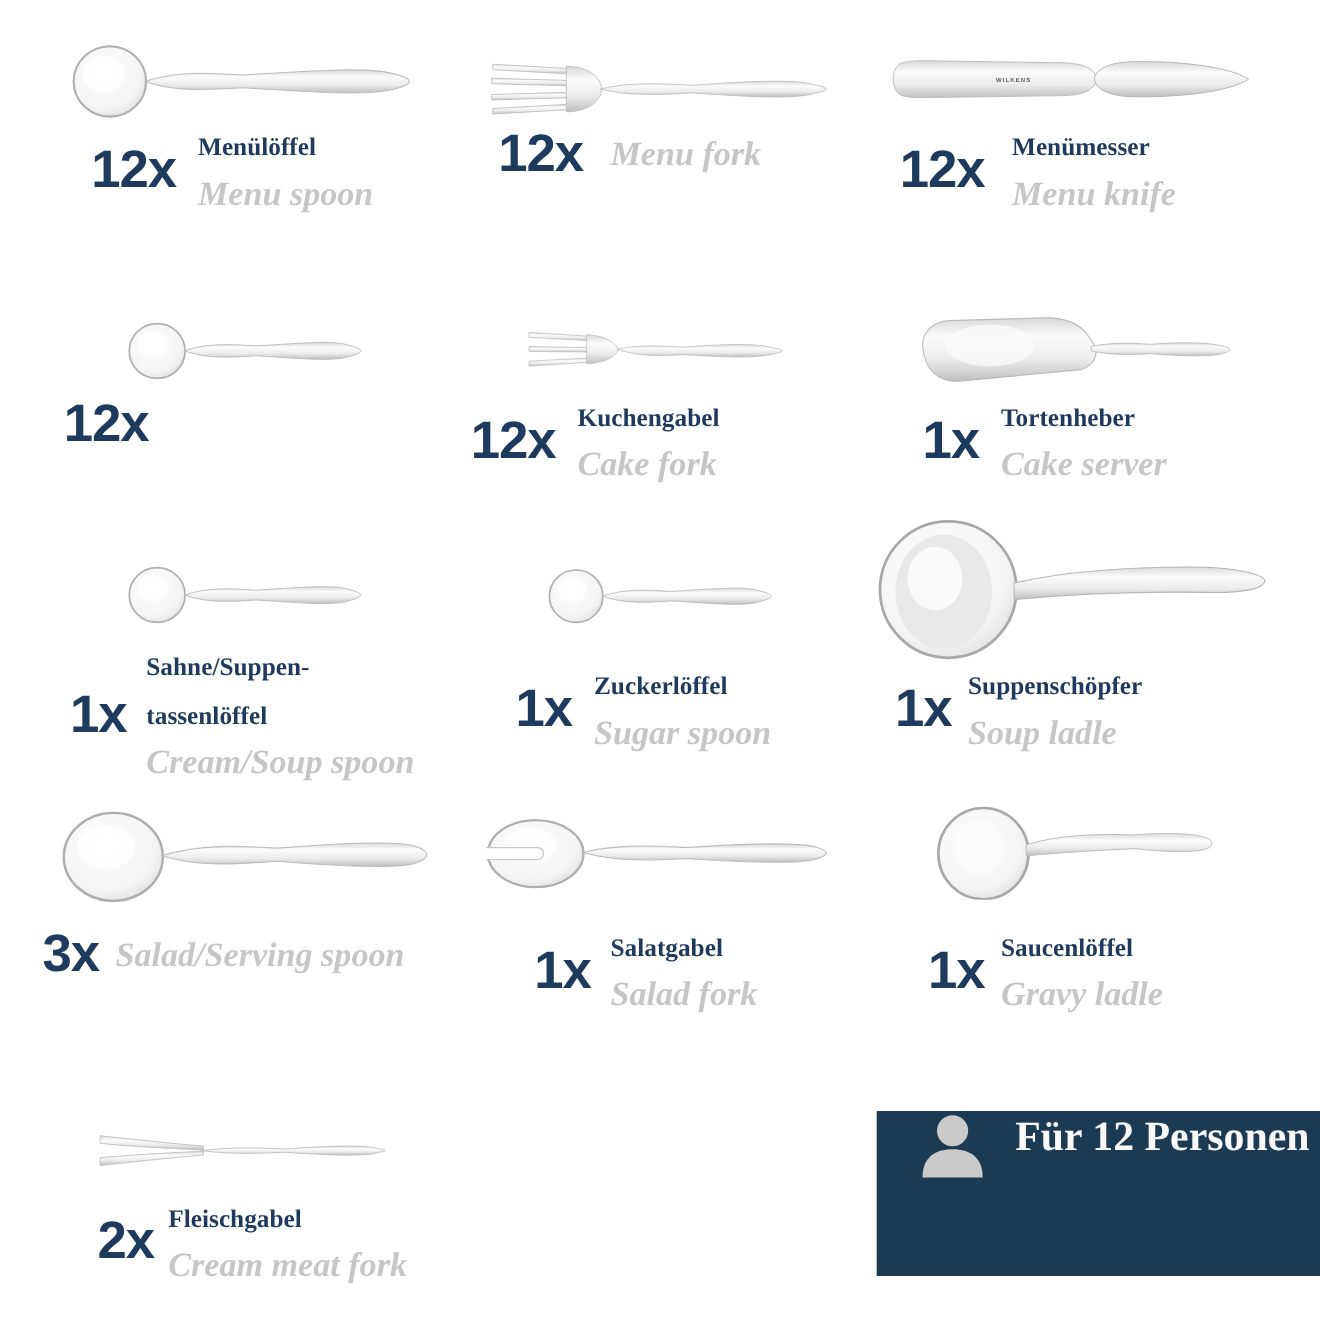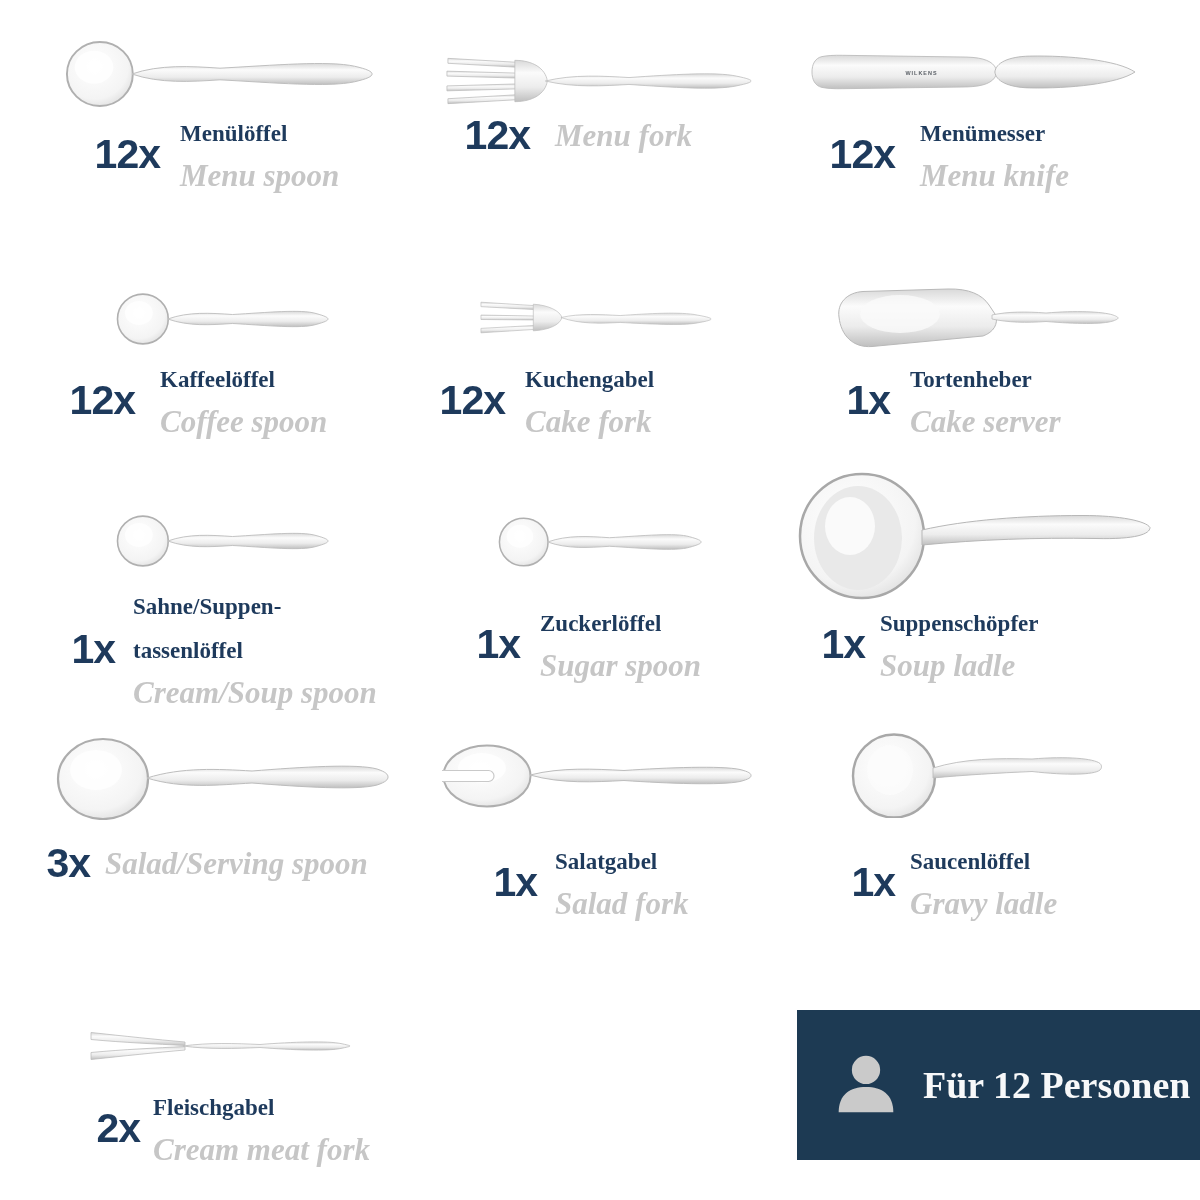"12x" .qty { font-size: 41px -> 48px }
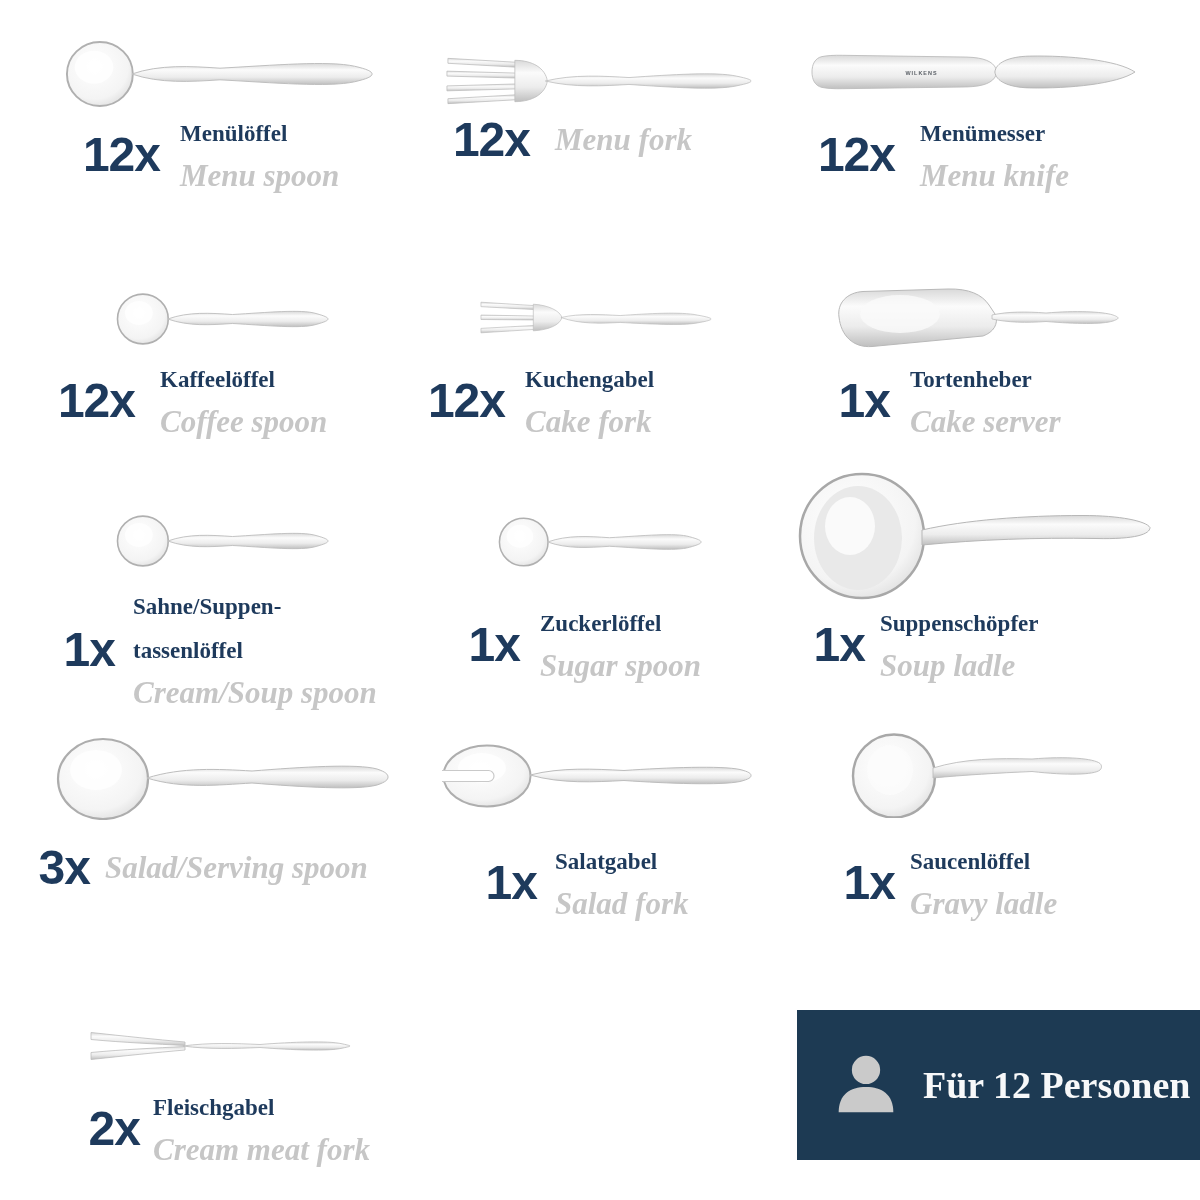"Kaffeelöffel" span.names { html: <span> <span>Kaffeelöffel</span> <span>Coffee spoon</span> </span> -> none }
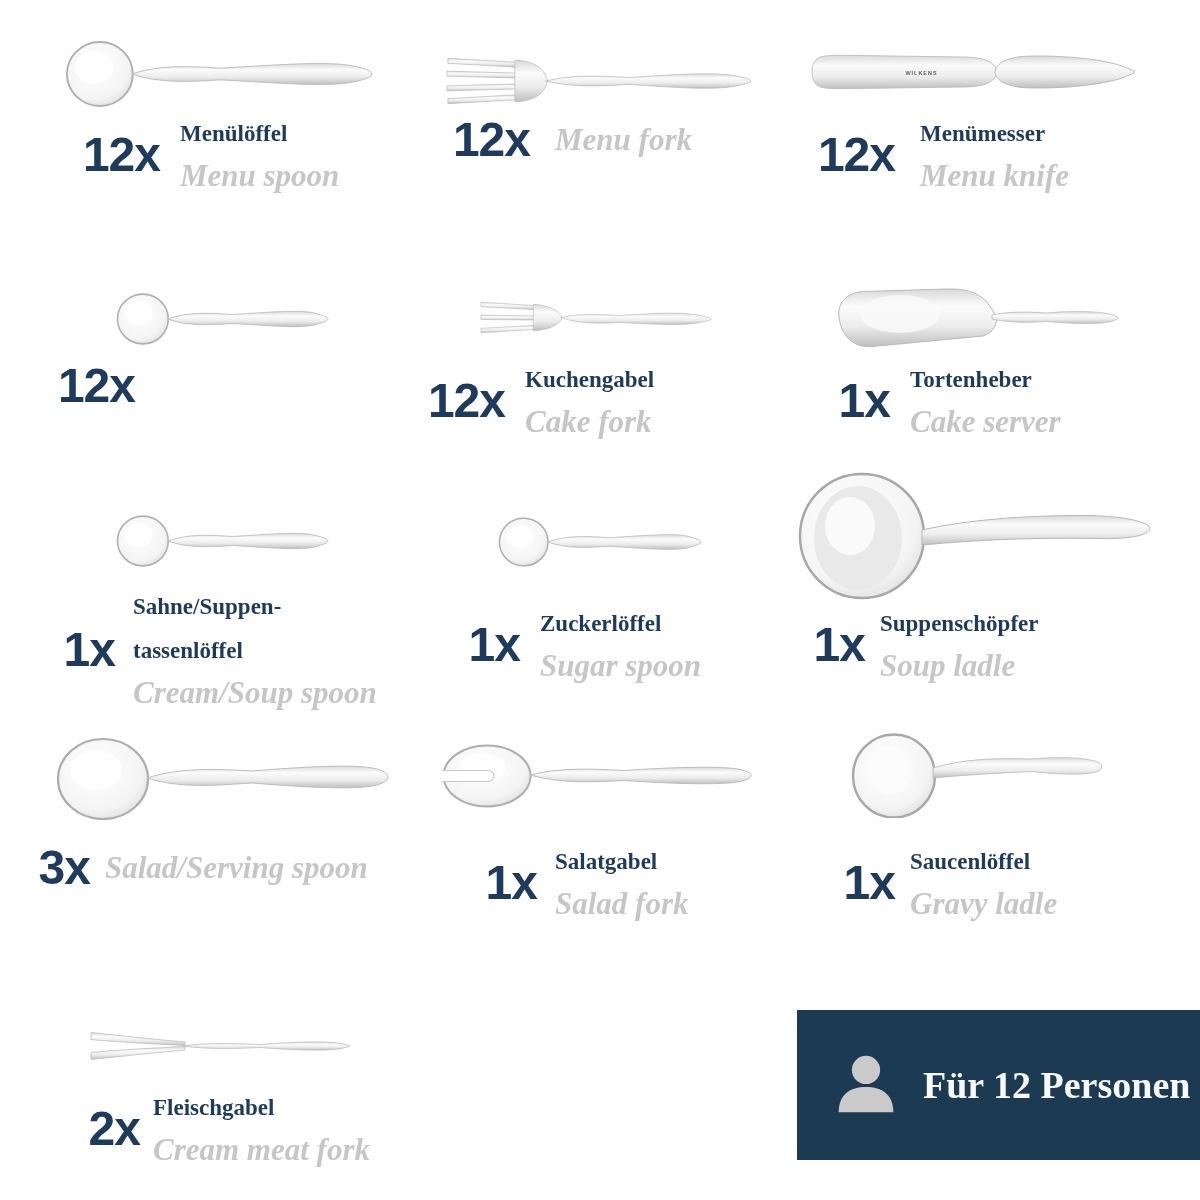"Für 12 Personen" .badge { align-items: center -> none }
